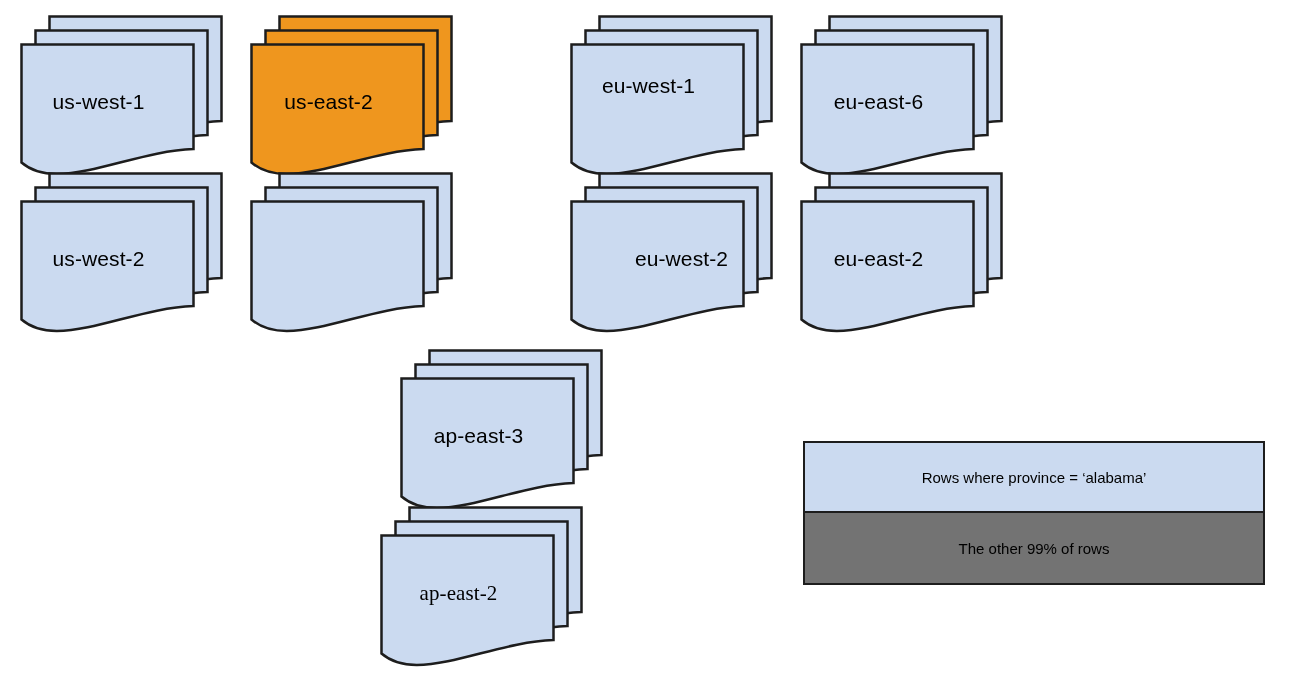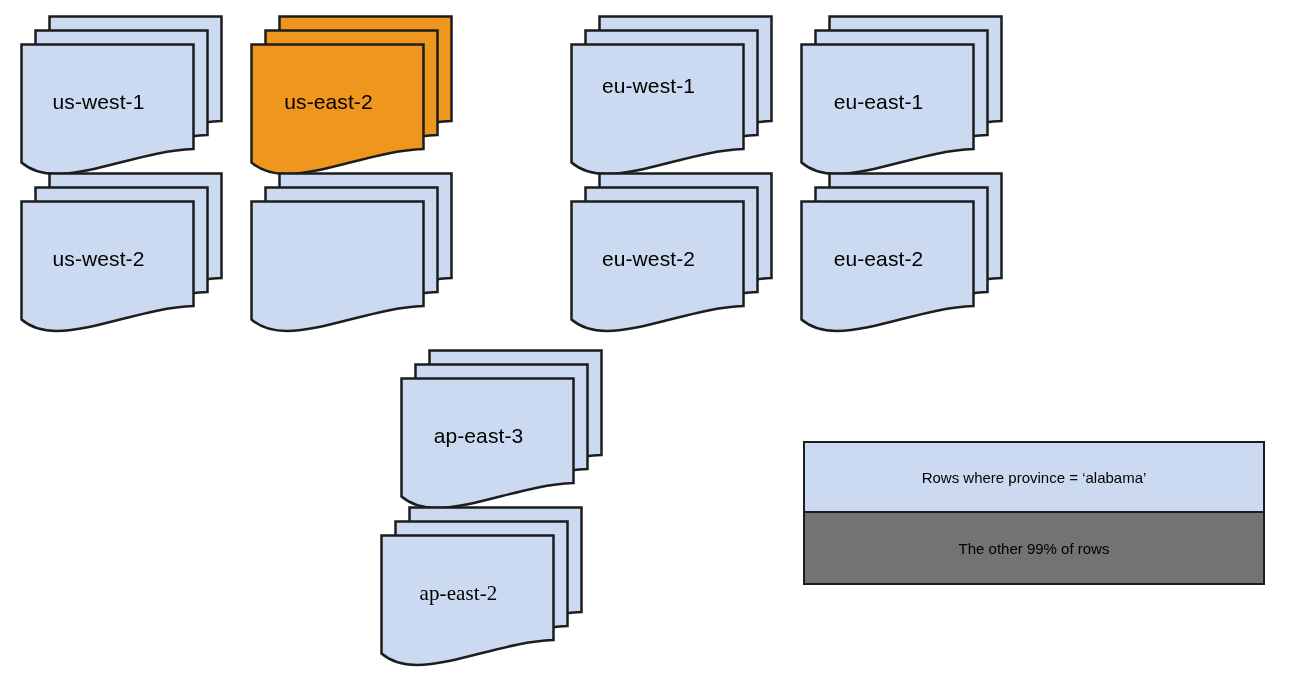"eu-east-1" div.stack-label { text: eu-east-1 -> eu-east-6 }
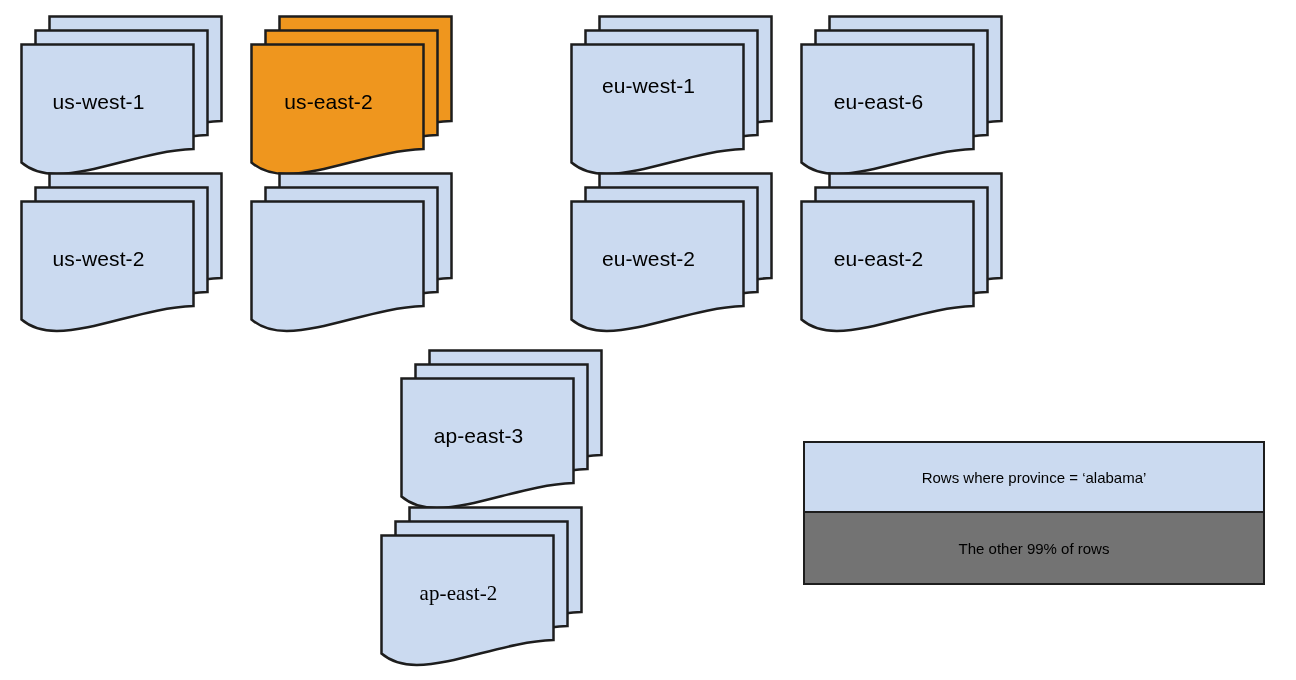"eu-west-2" div.stack-label { padding-left: none -> 33px }
